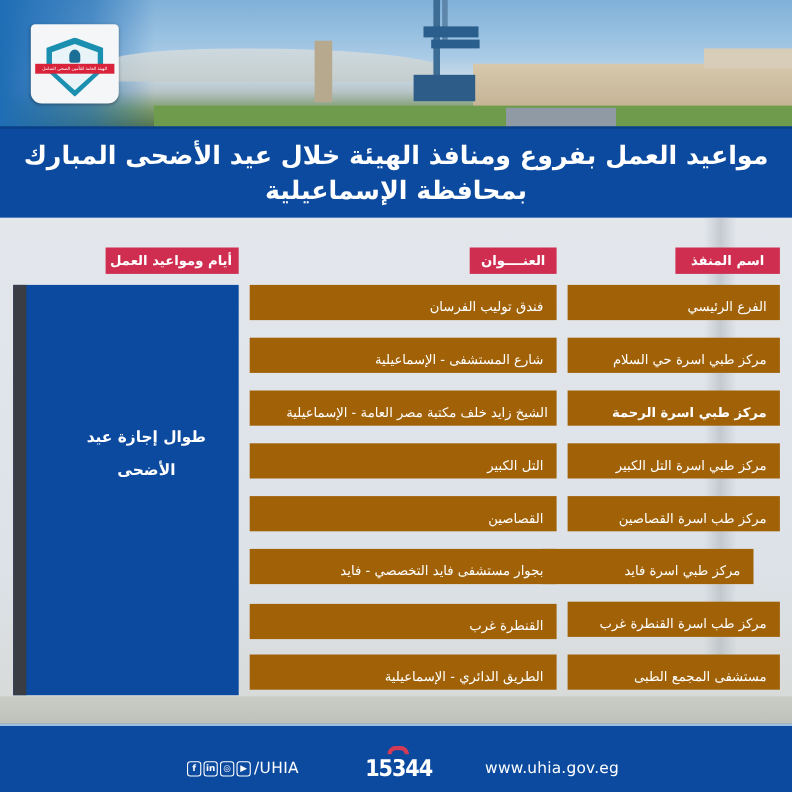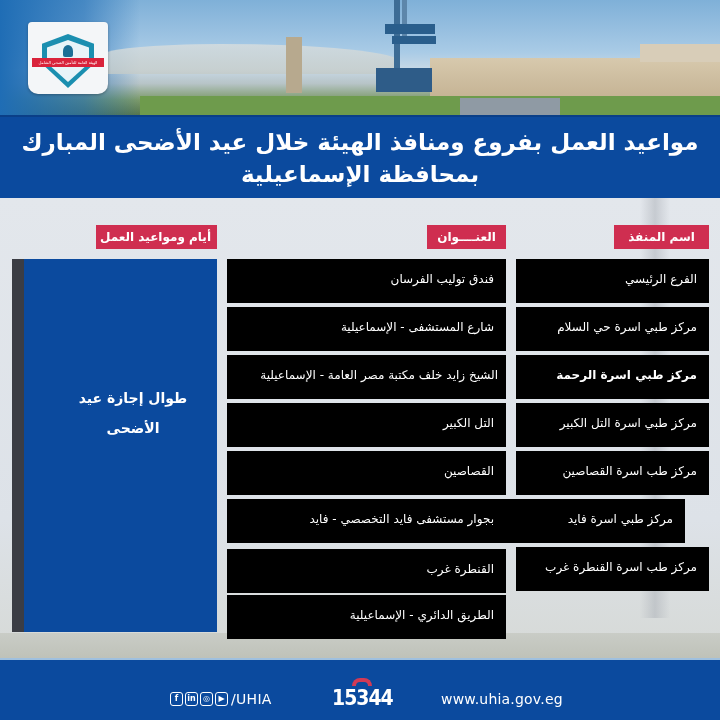"فندق توليب الفرسان" .cell { background: #000000 -> #a16207; height: 44px -> 32px }
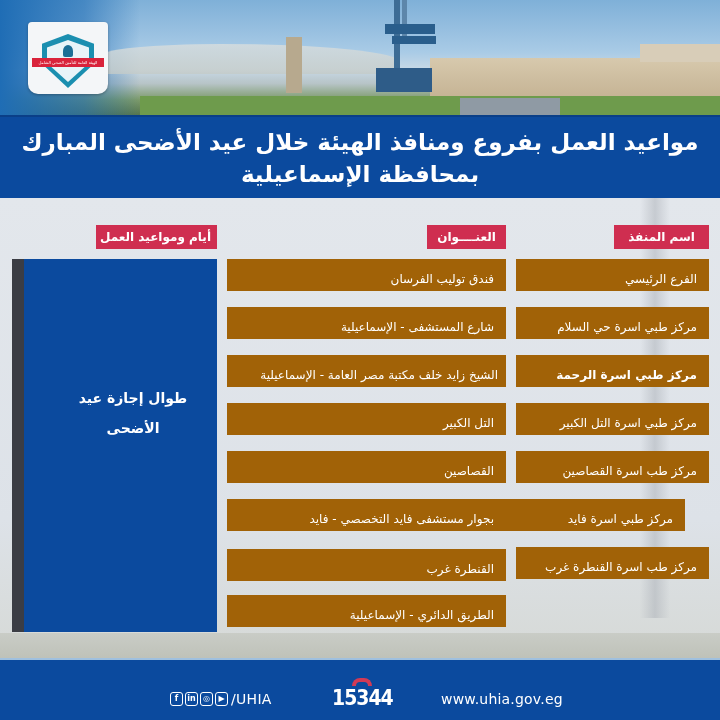"مستشفى المجمع الطبى" div.cell { html: none -> <div>مستشفى المجمع الطبى</div> }
